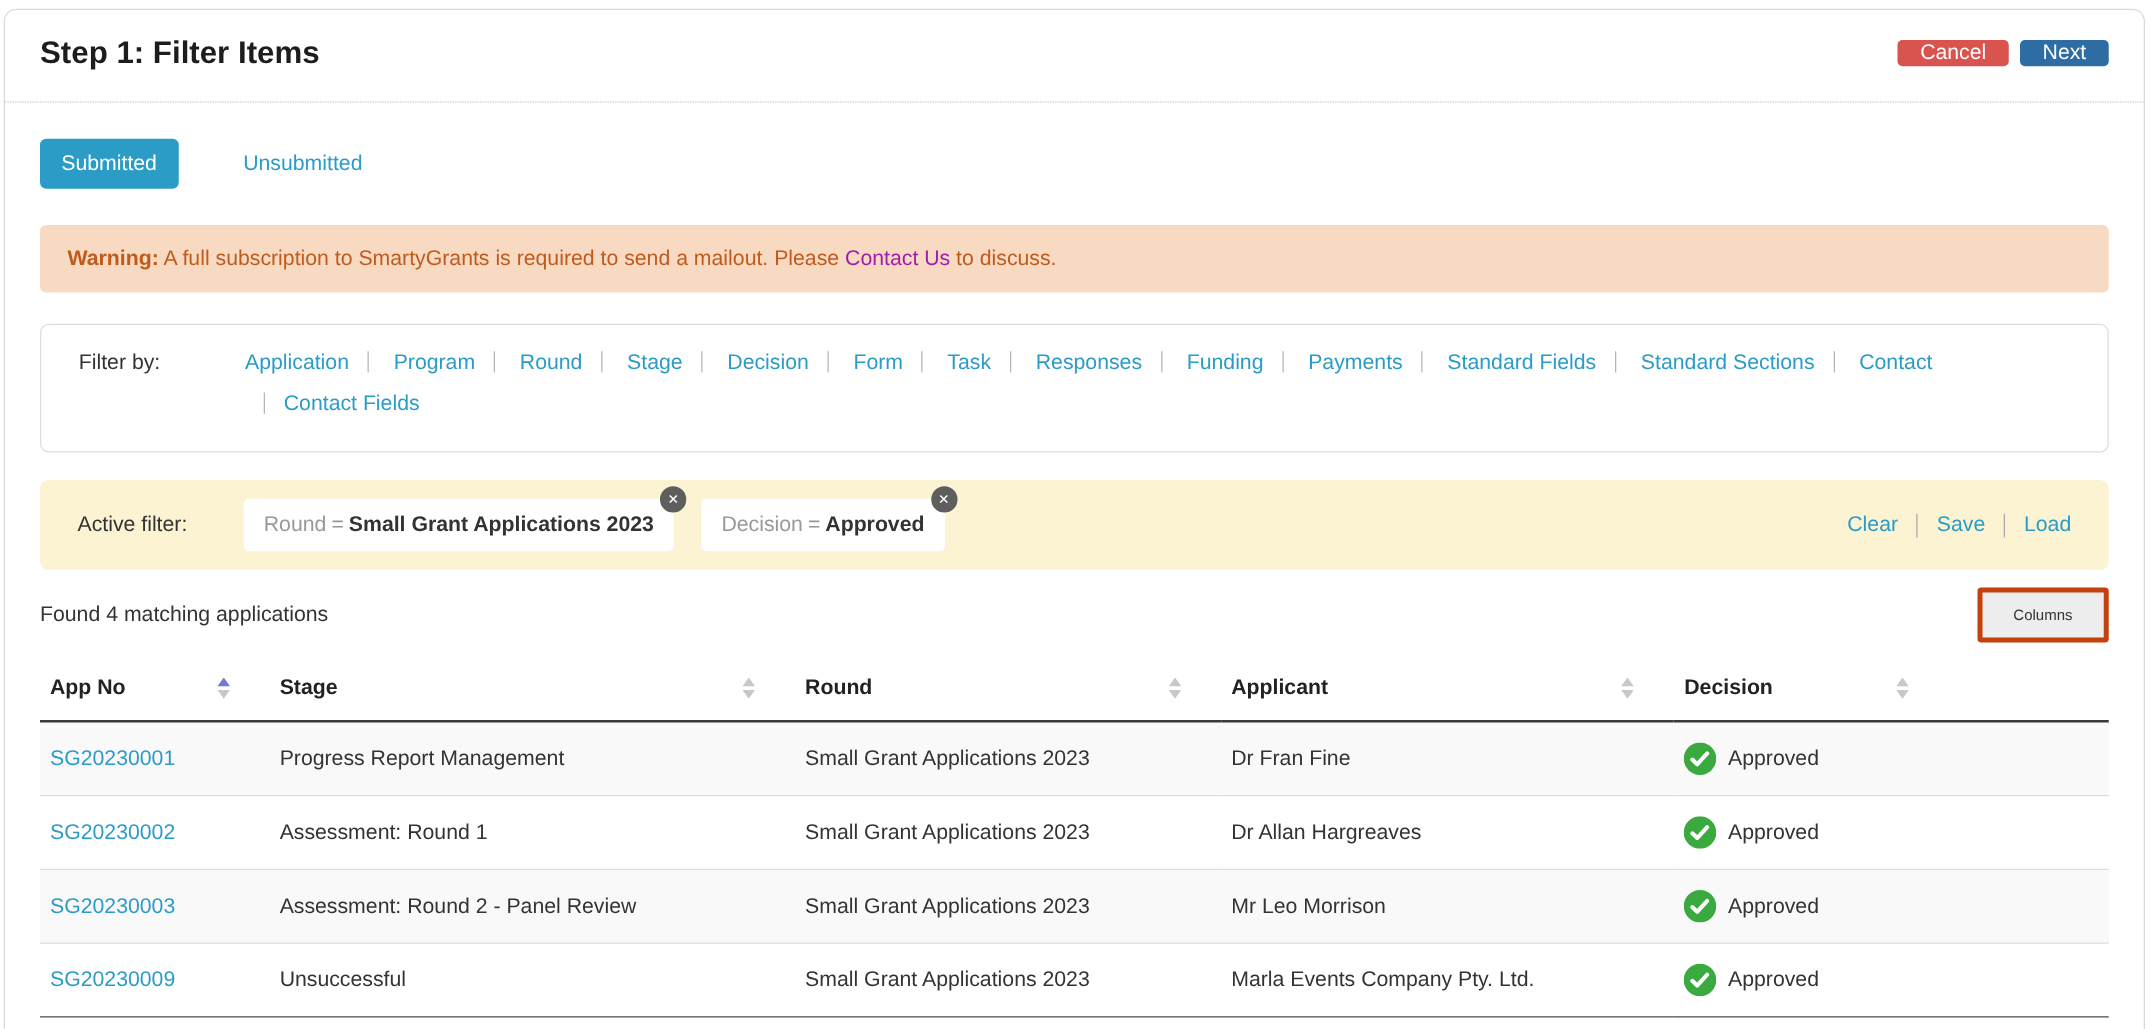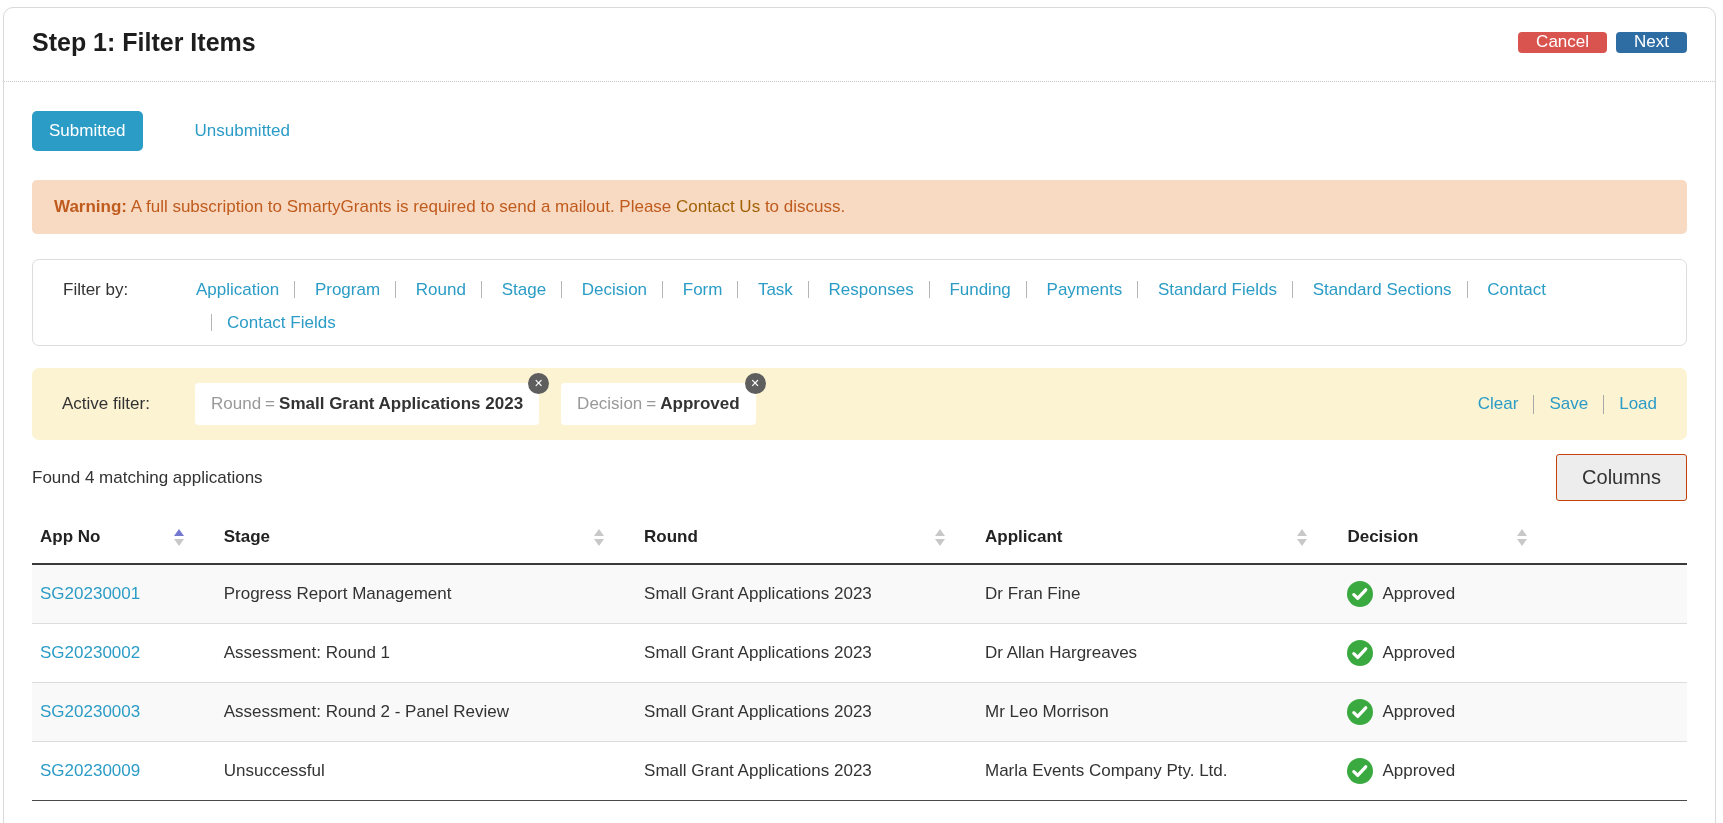"Contact Us" .warning .w-link { color: #a16207 -> #a21caf }
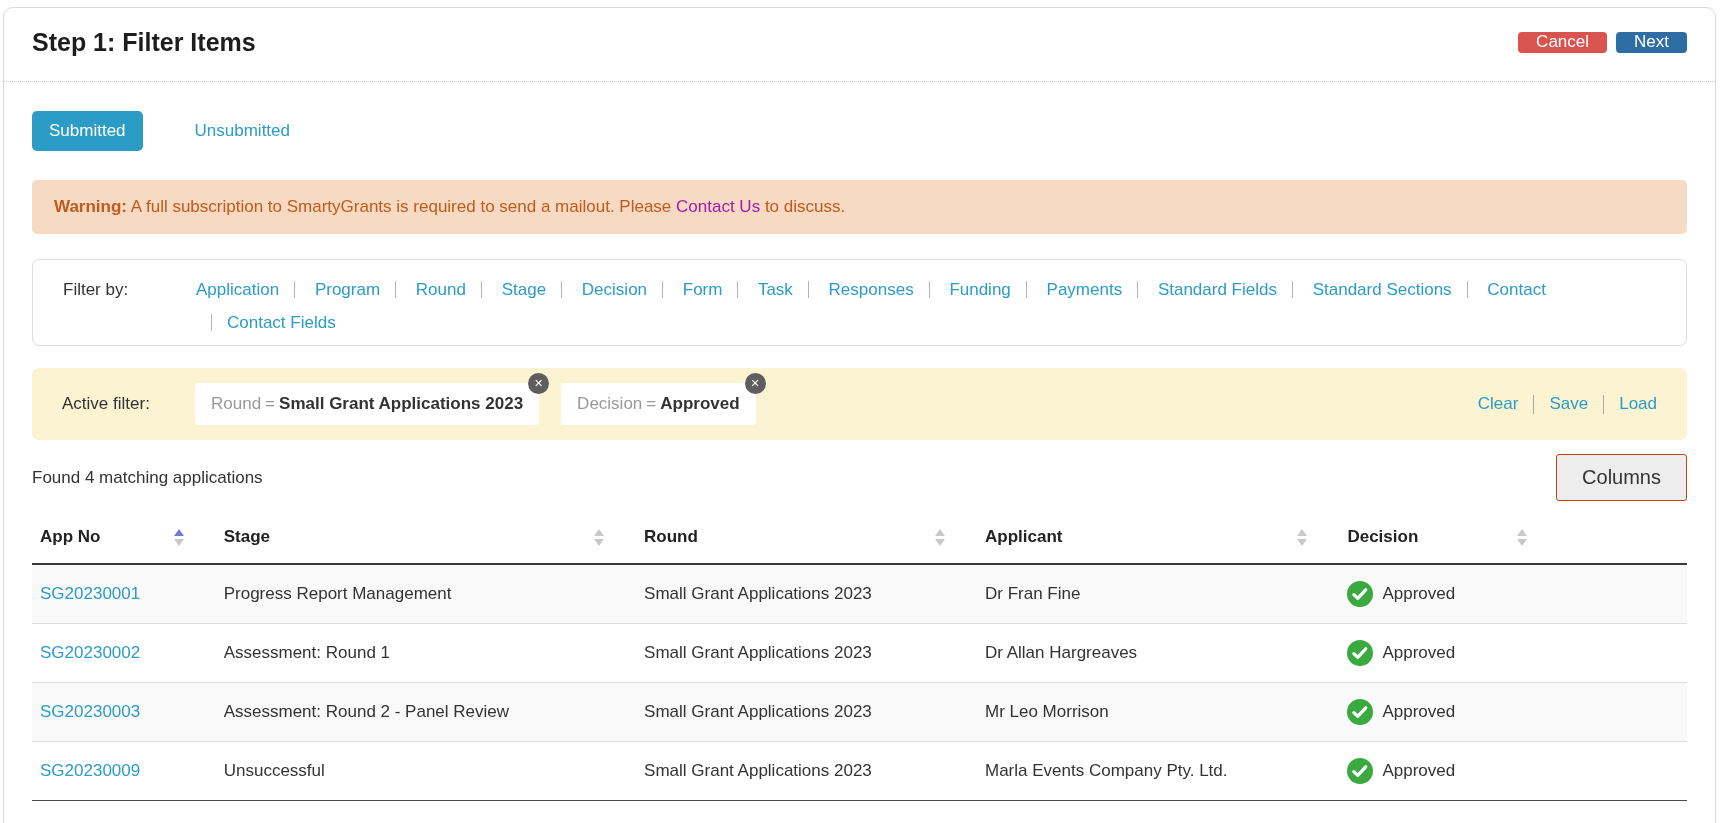"Filter by:" .filter-box { padding: 13px 22px 6px 30px -> 13px 22px 22px 30px }
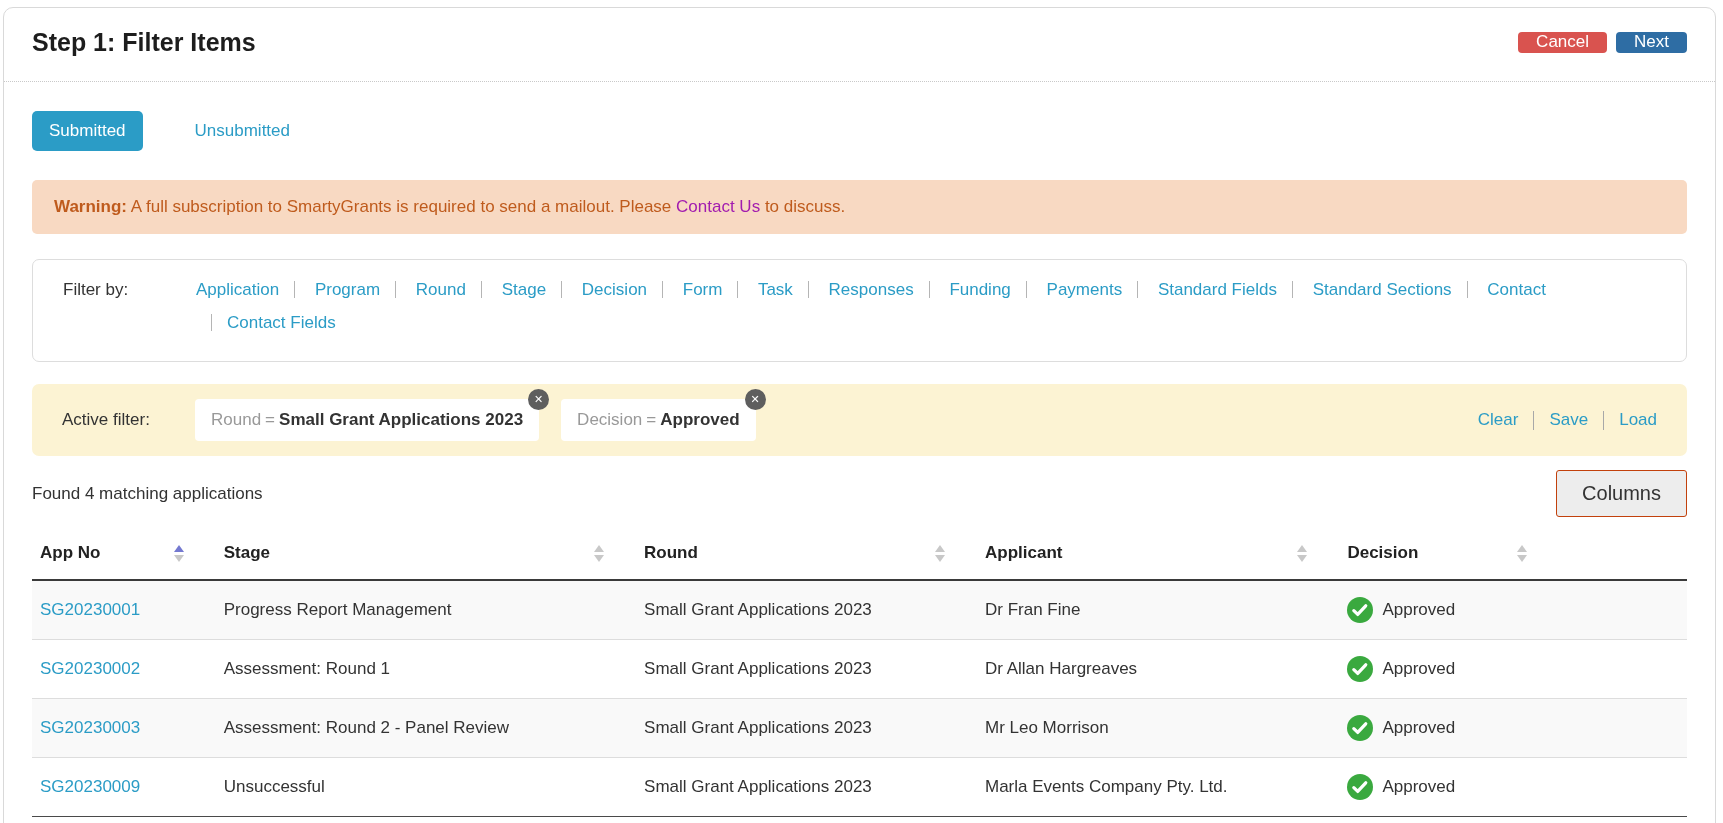"Columns" .columns-btn { border: 1px solid #c2410c -> 4px solid #c2410c; font-size: 20px -> 12px }
